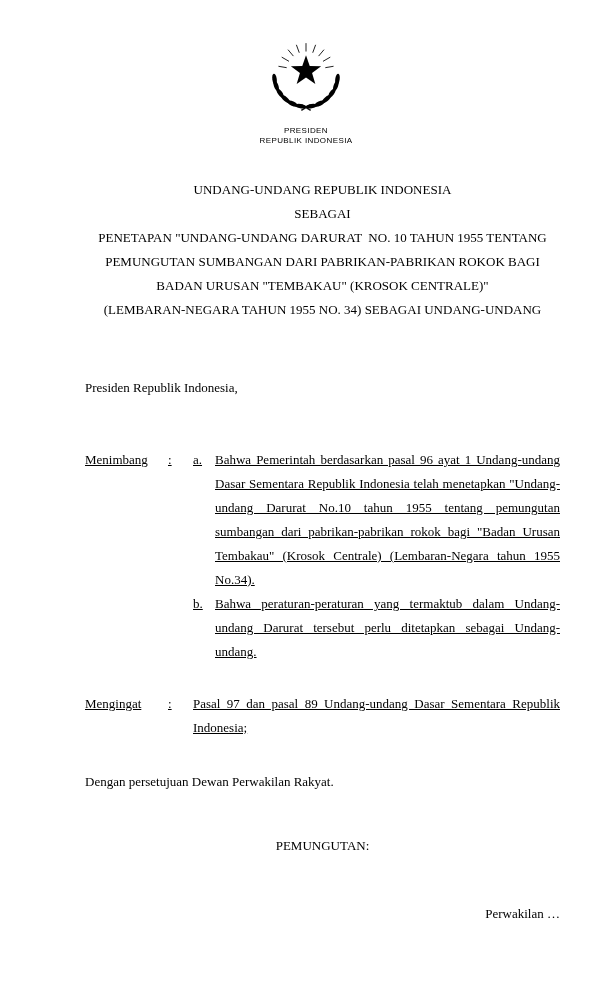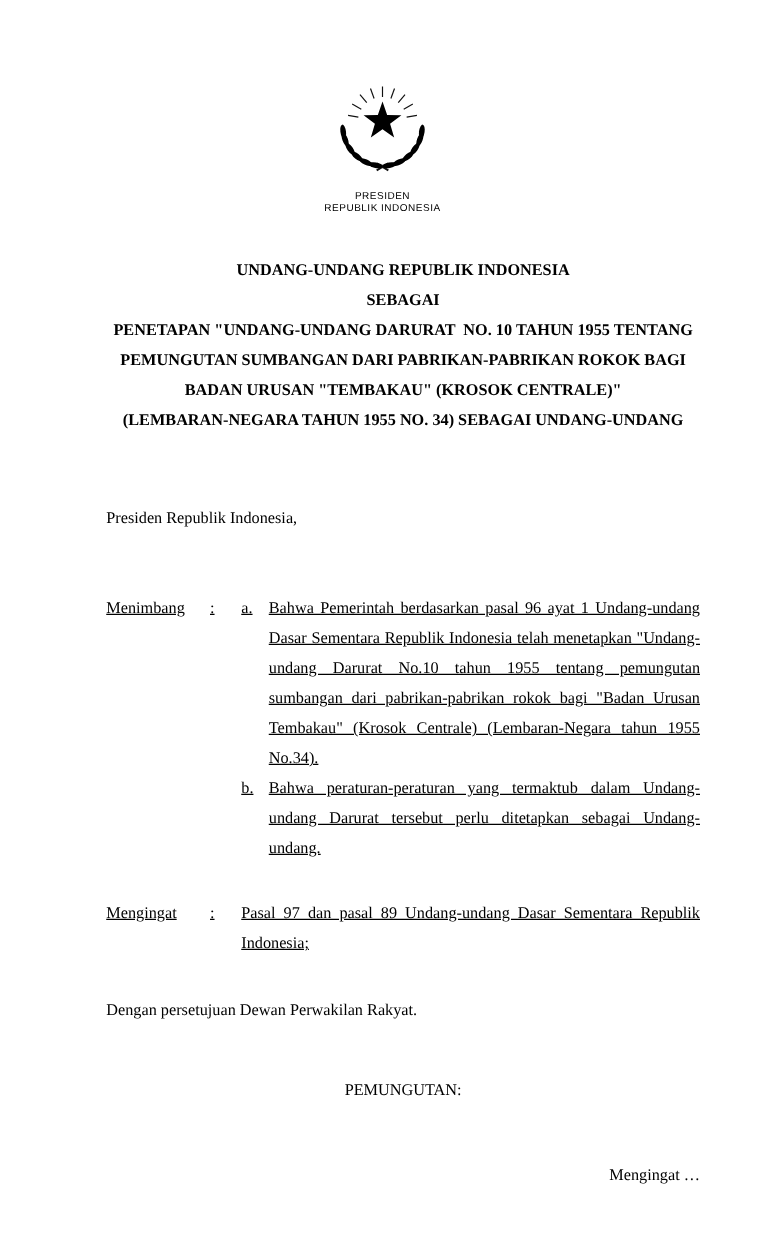"PRESIDEN" .header { padding-top: 50px -> 24px }
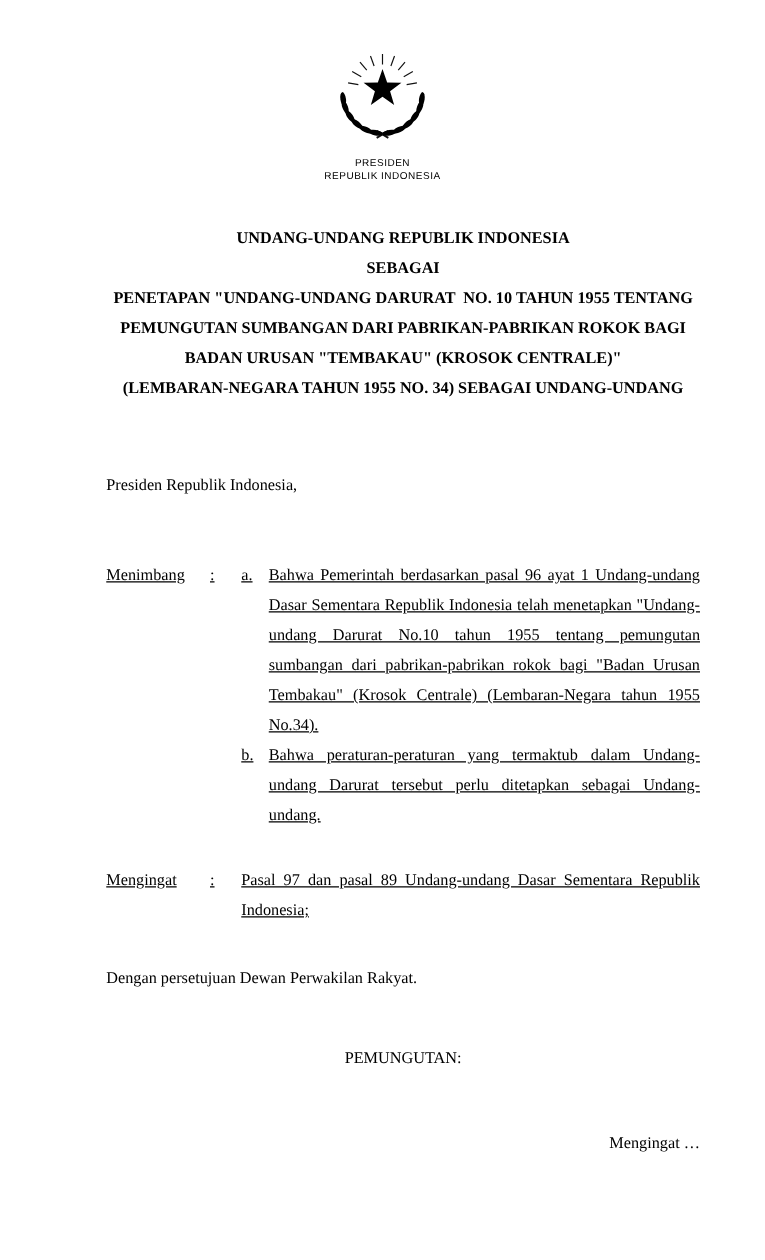"UNDANG-UNDANG REPUBLIK INDONESIA" .title-line { font-weight: bold -> none }
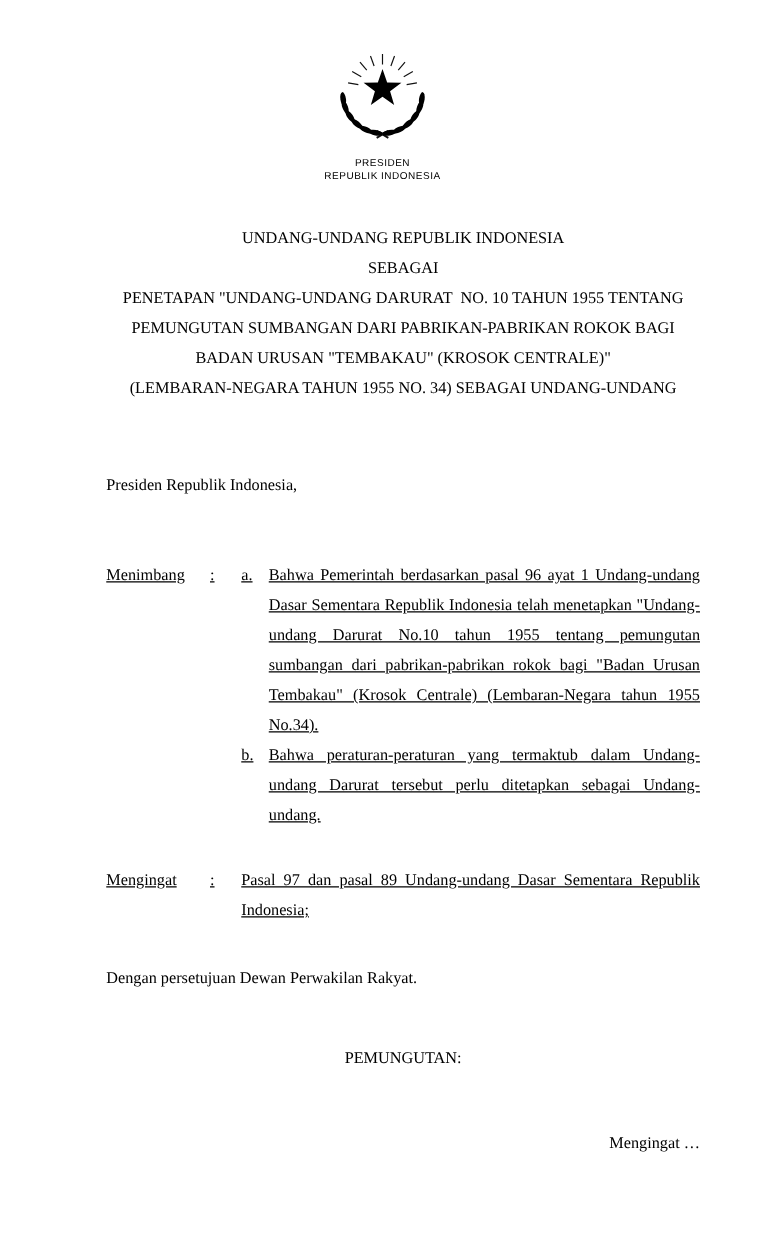"Mengingat …" div.catchword { text: Mengingat -> Perwakilan }
